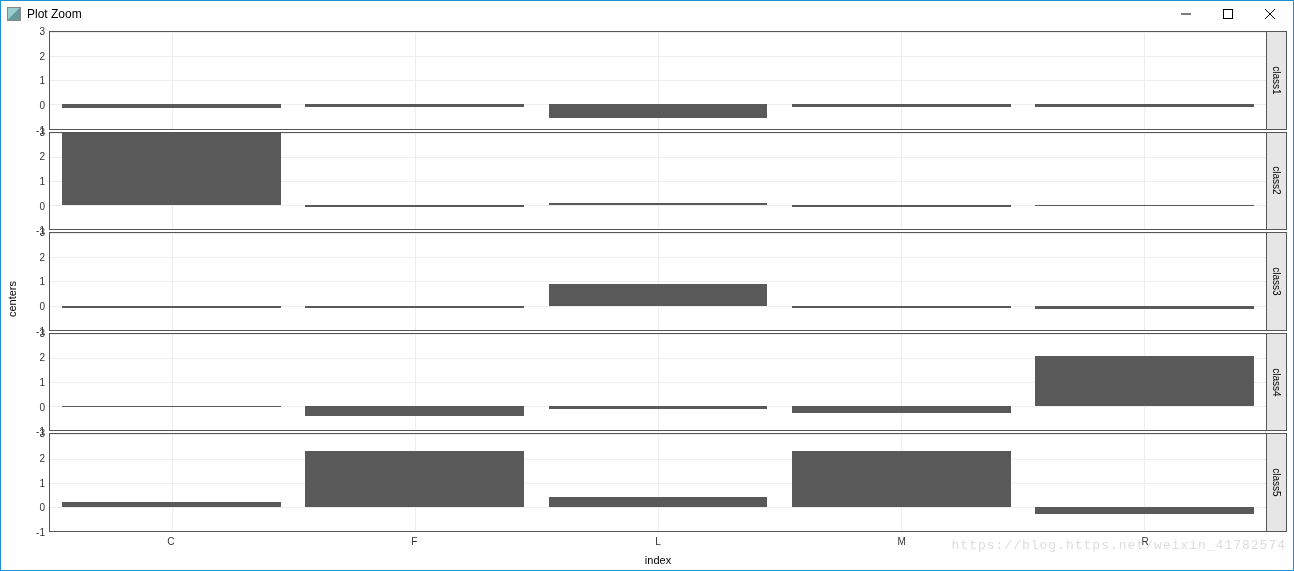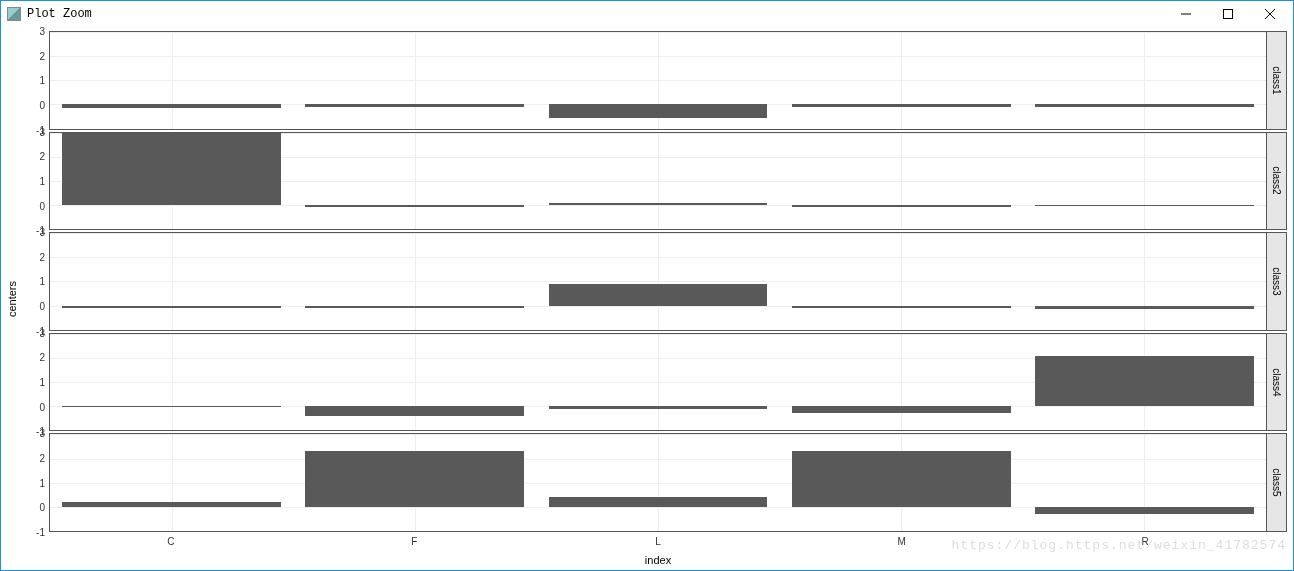"Plot Zoom" .title-bar { font-family: Liberation Mono, monospace -> none }
